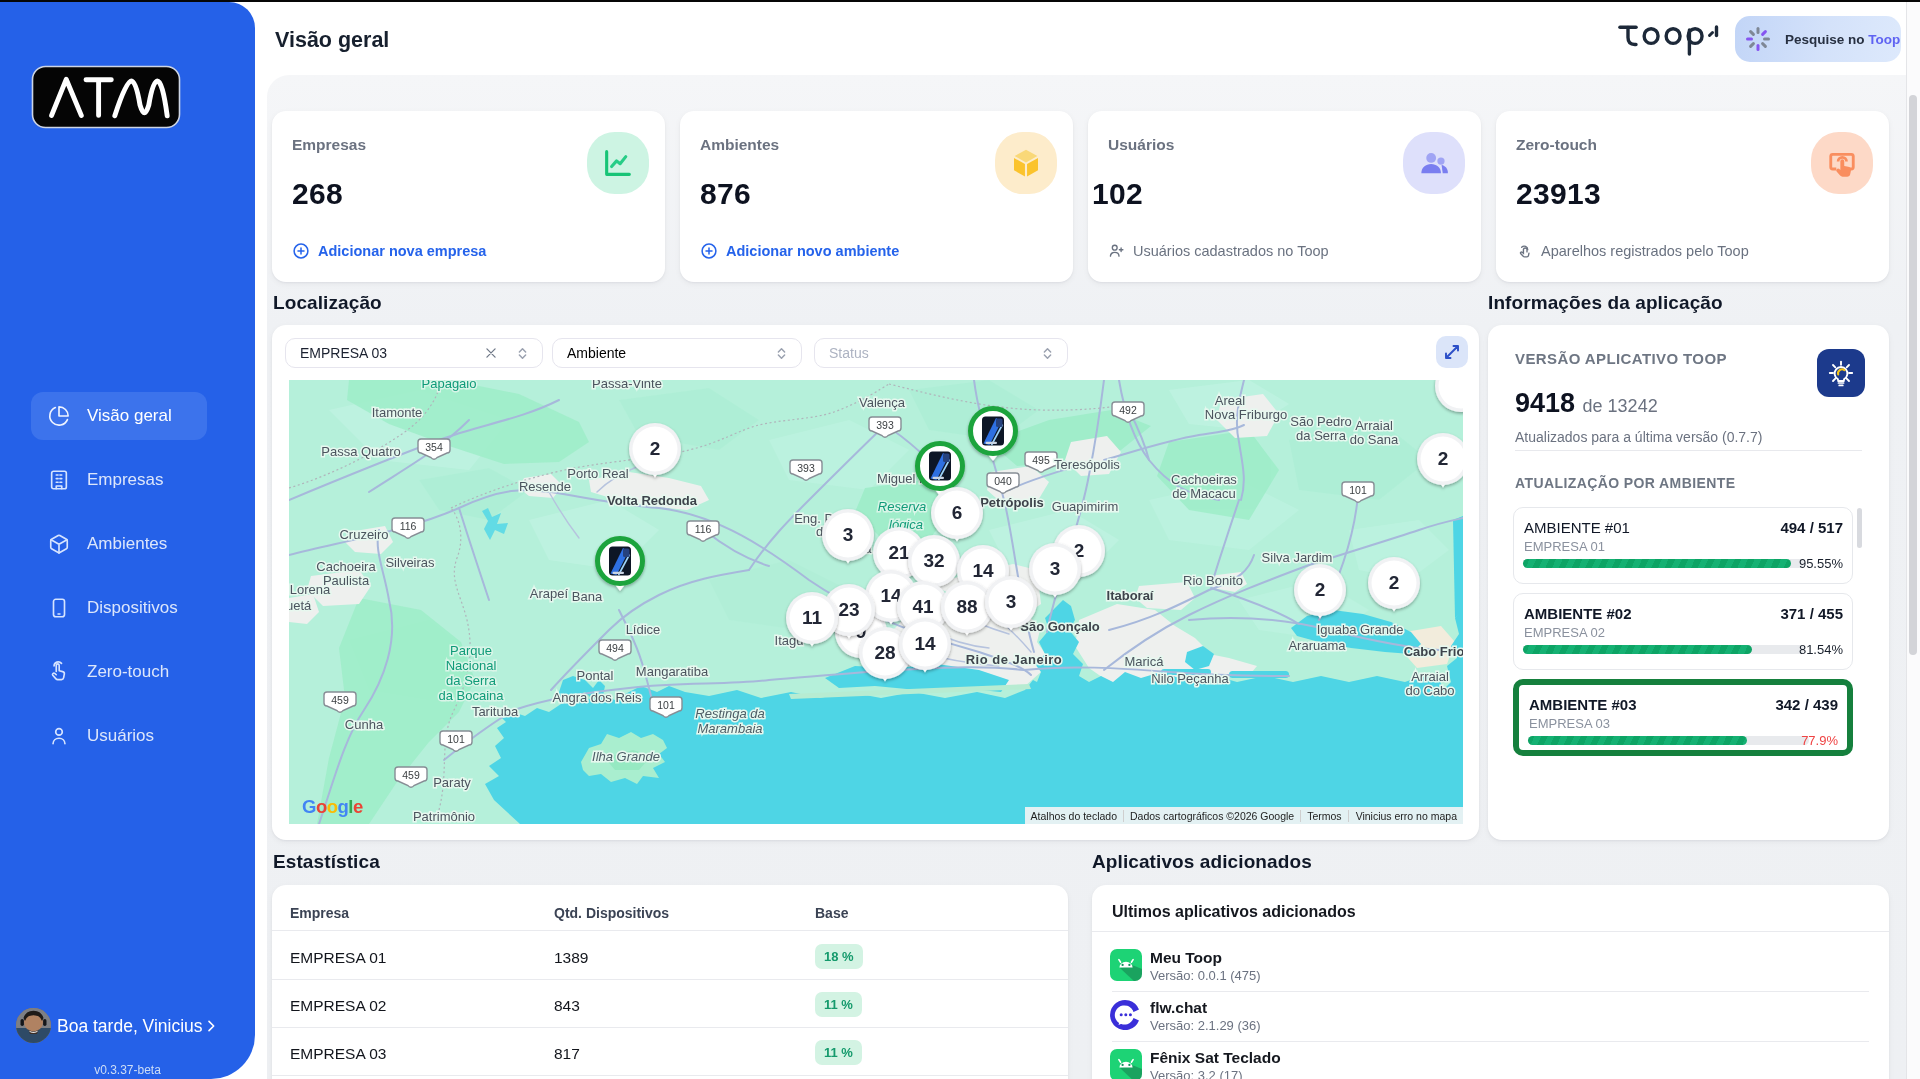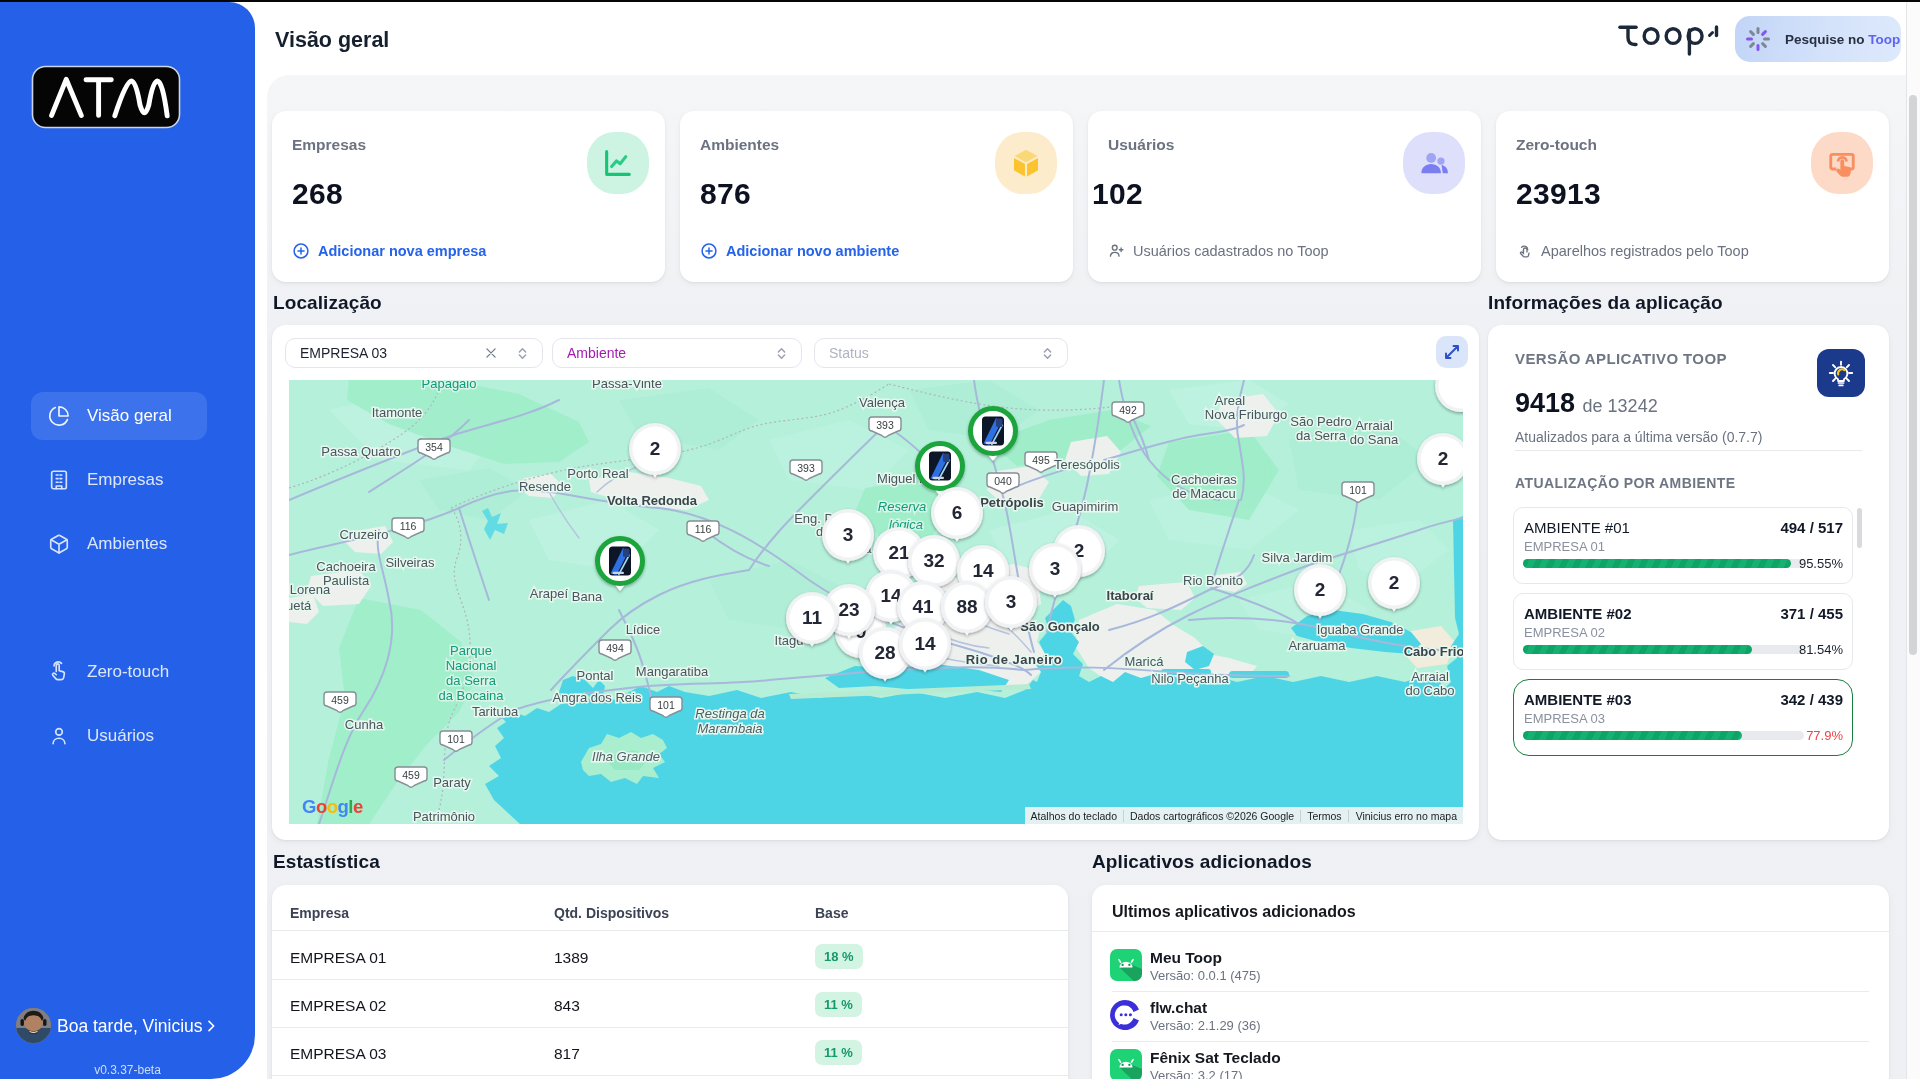"Ambiente" span { color: #a21caf -> #000000 }
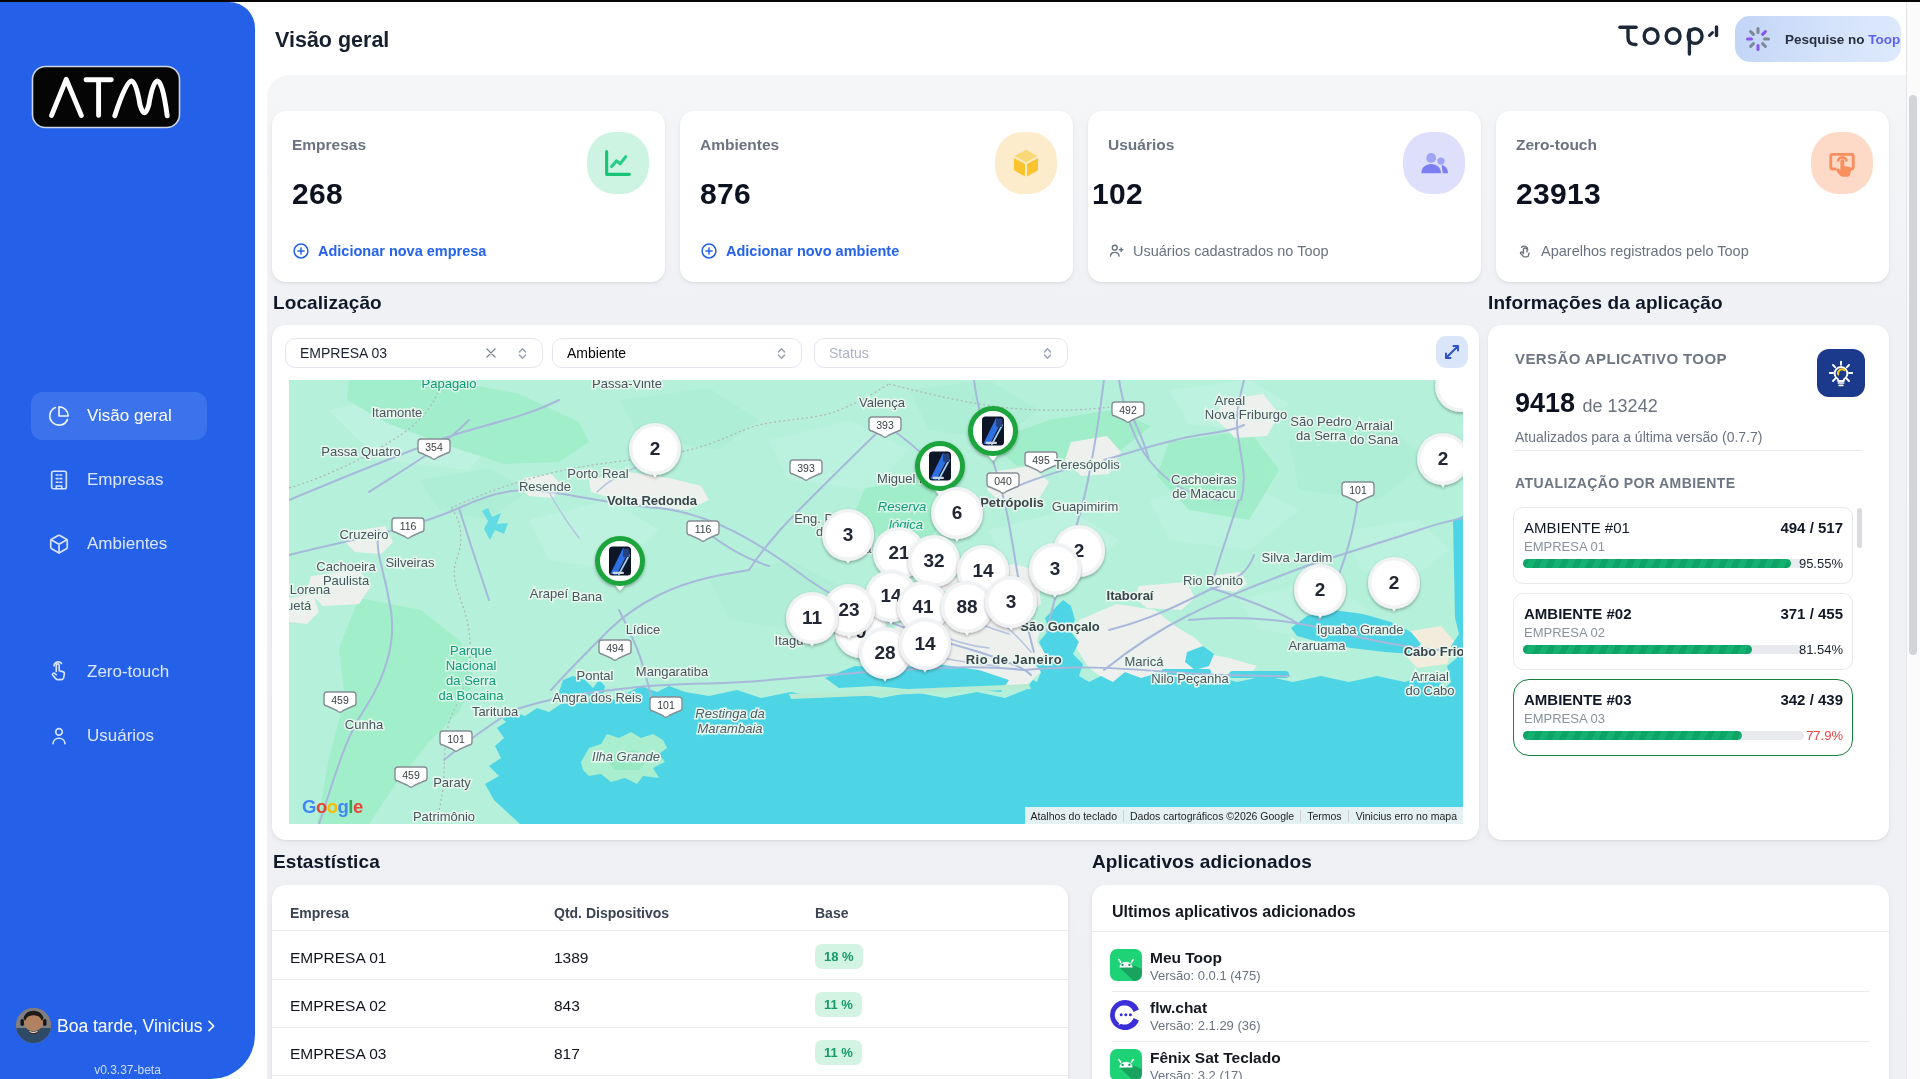"Dispositivos" div.navitem { html: none -> <div> <svg> <rect></rect> <path></path> </svg> Dispositivos </div> }
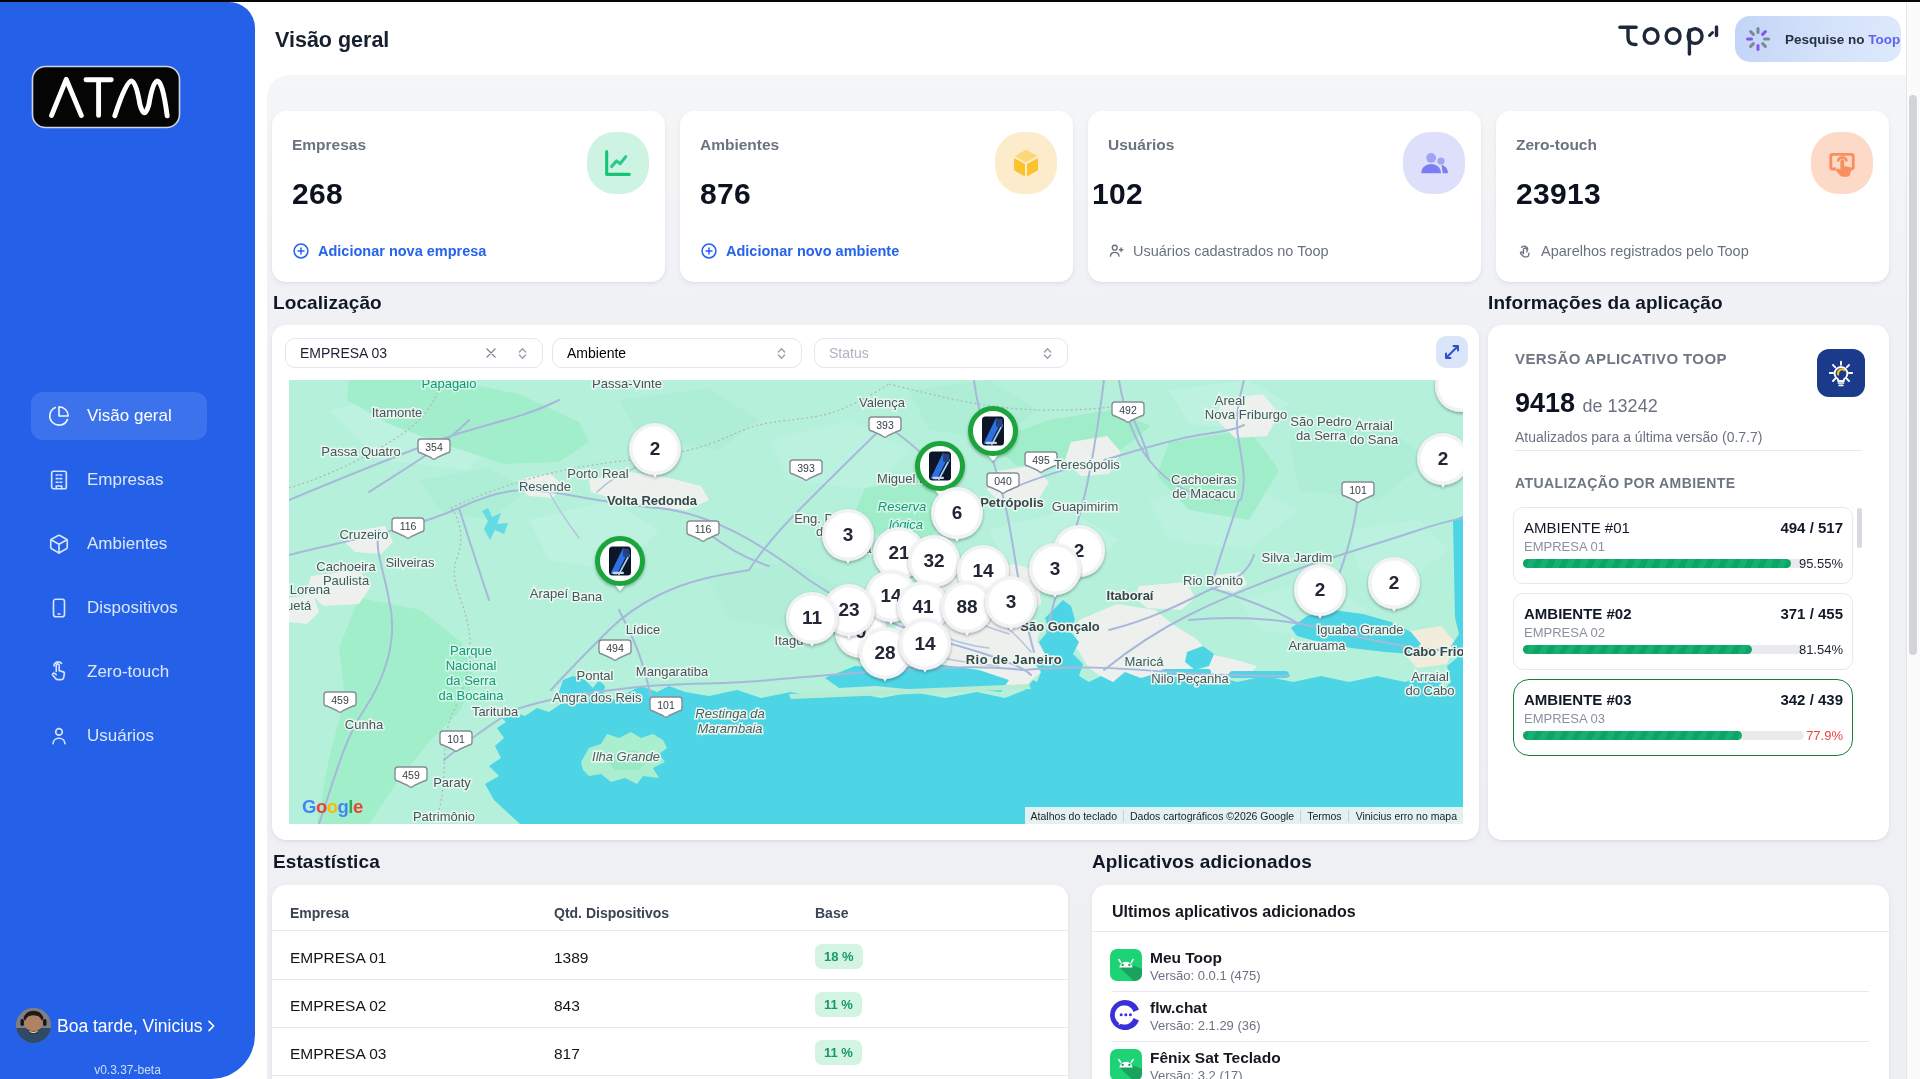"AMBIENTE #03" div.abs { border: 1px solid #15803d -> 6px solid #15803d; border-radius: 16px -> 10px }
